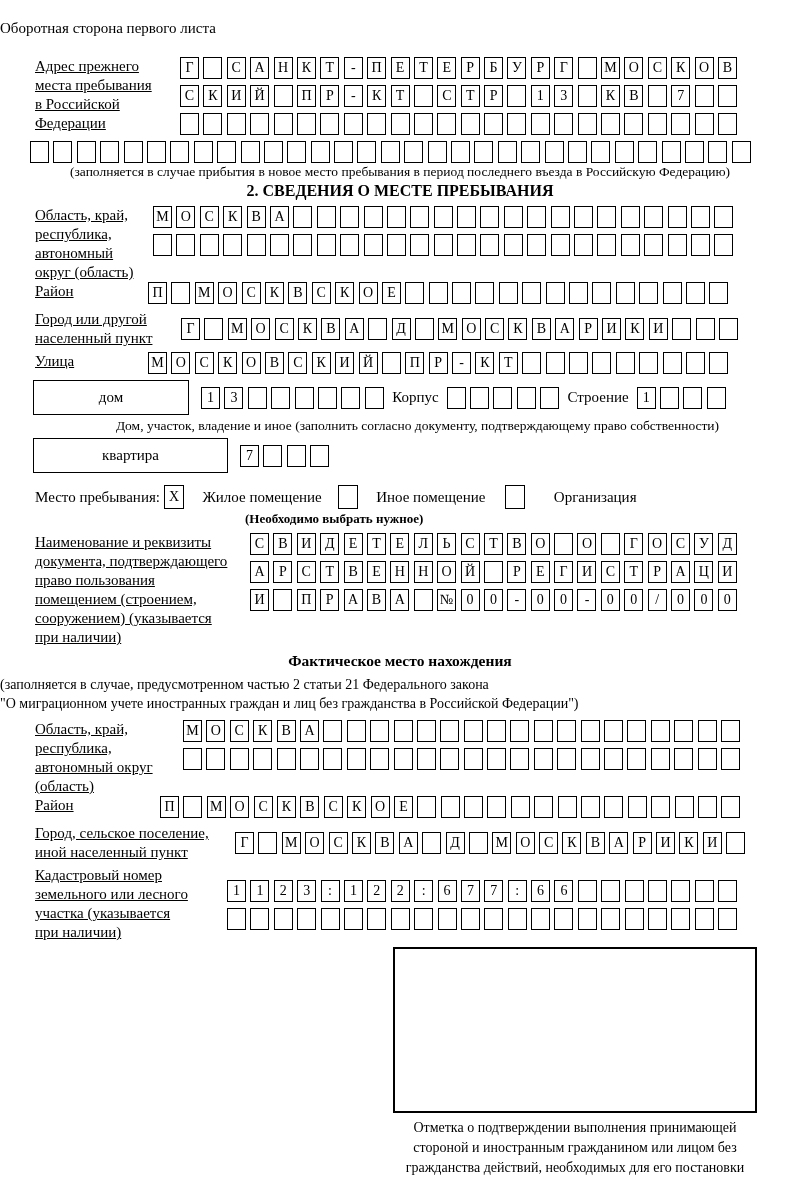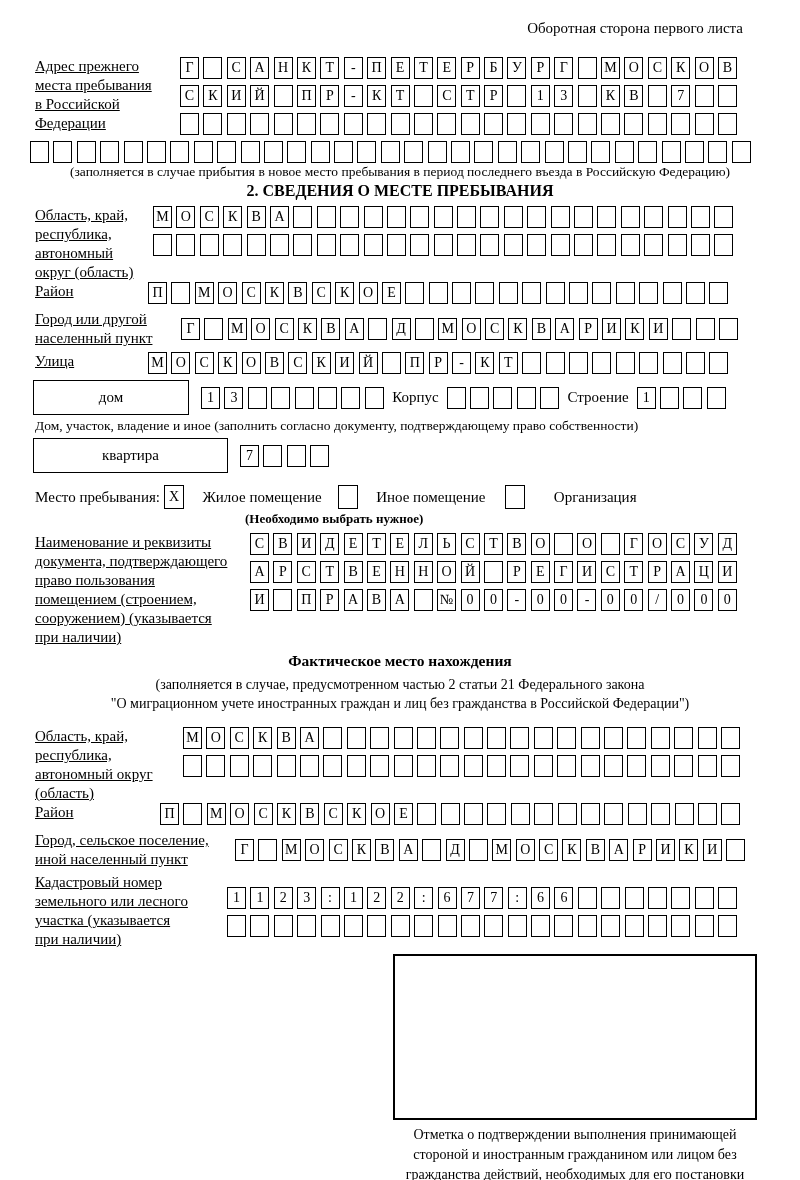"Оборотная сторона первого листа" .corner { text-align: right -> none }
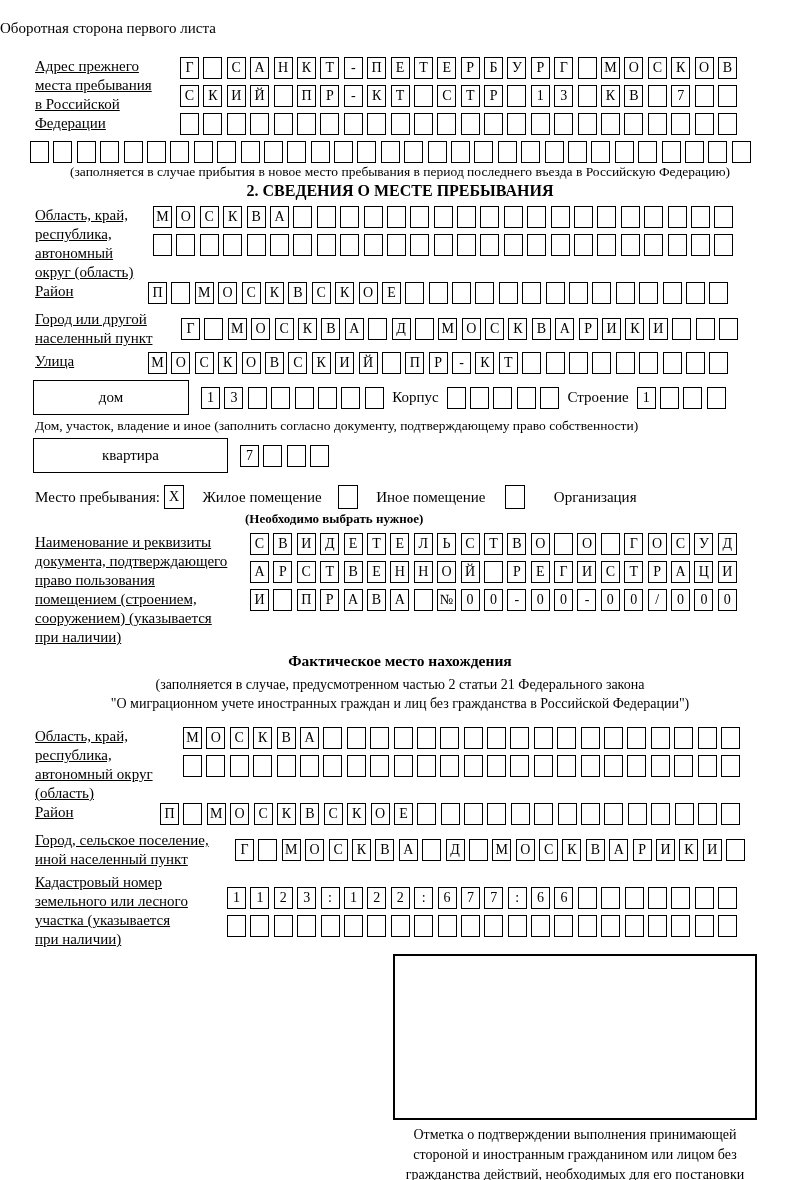"Дом, участок, владение и иное" .caption { text-align: none -> center }
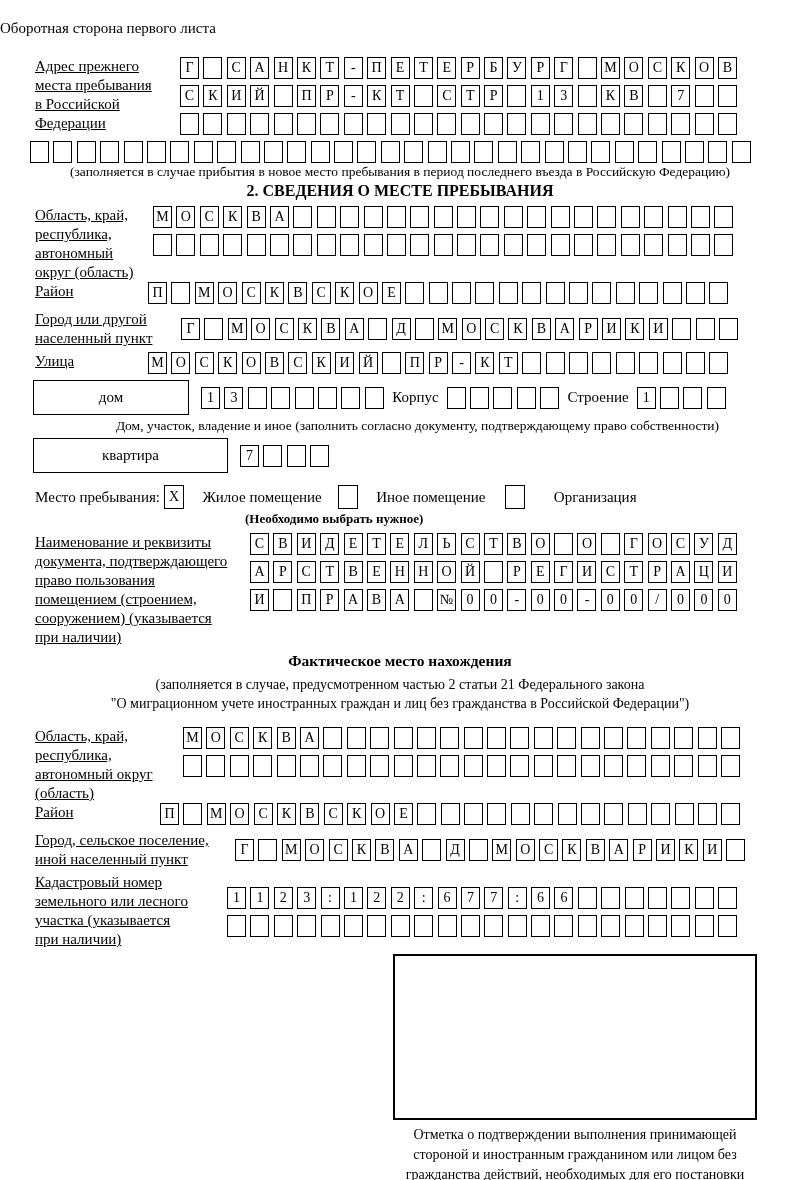"(заполняется в случае, предусмотренном" .center-note { margin-bottom: 14px -> 7px; text-align: center -> none }
